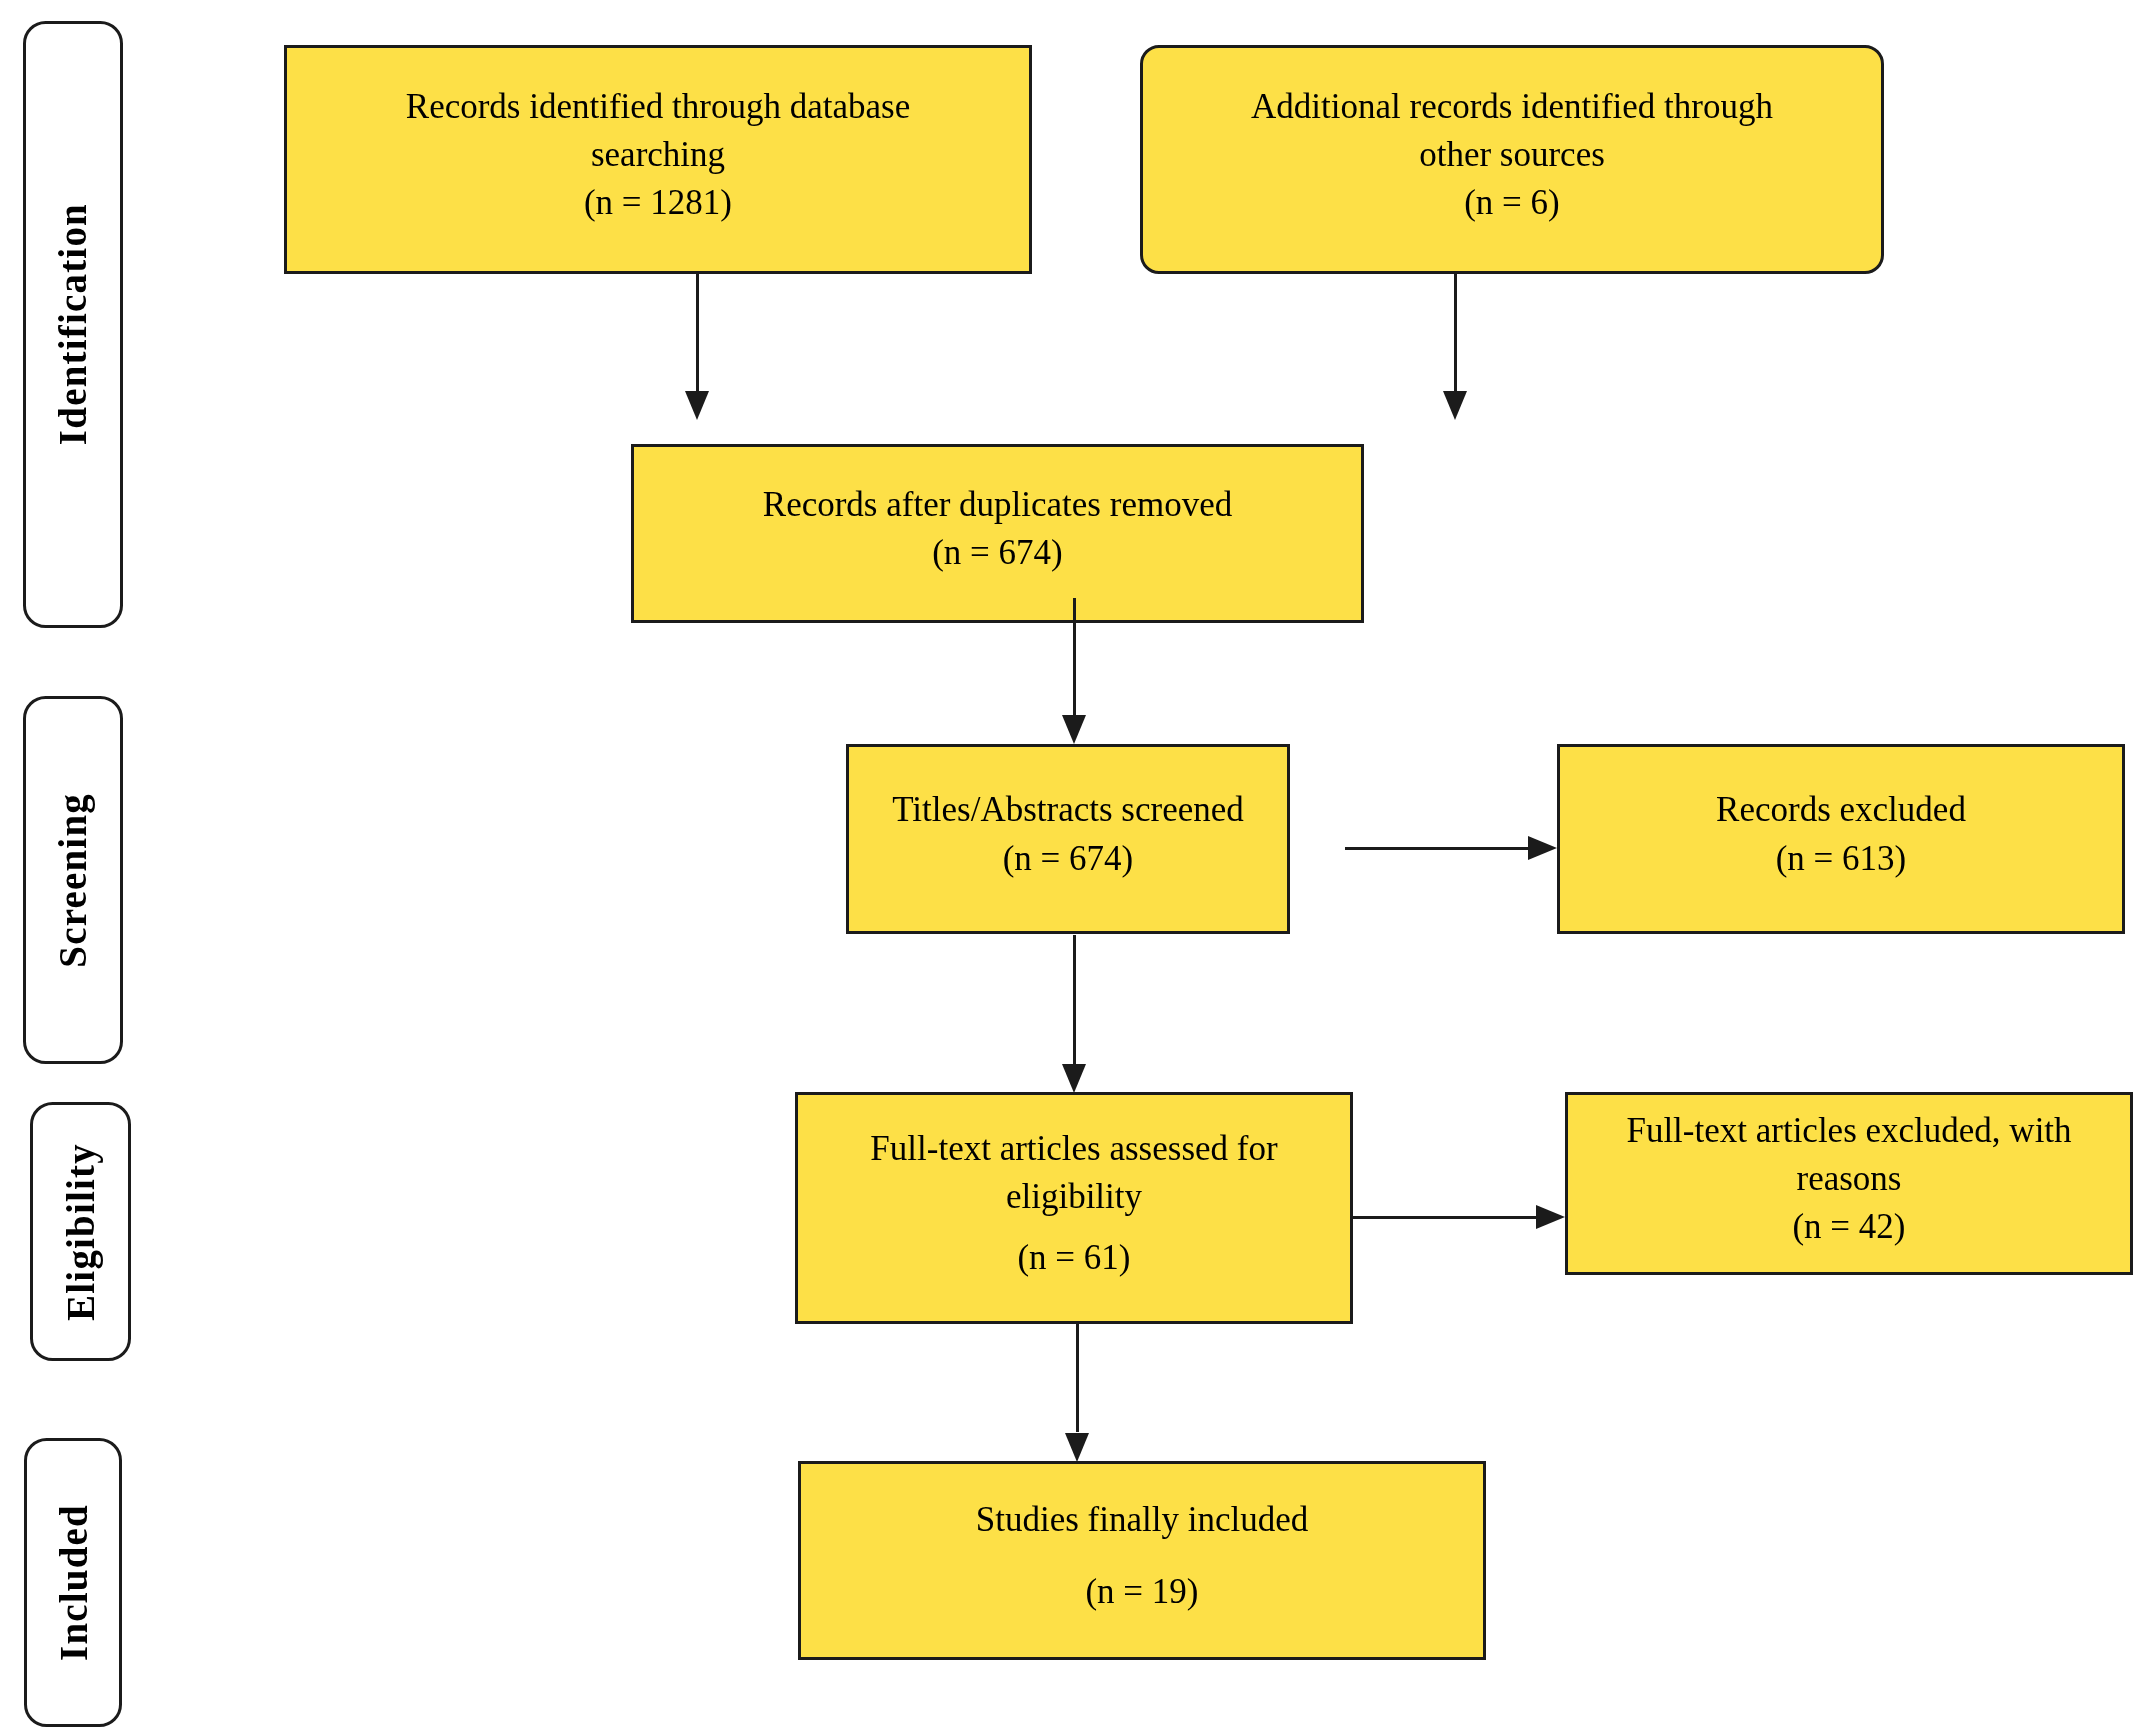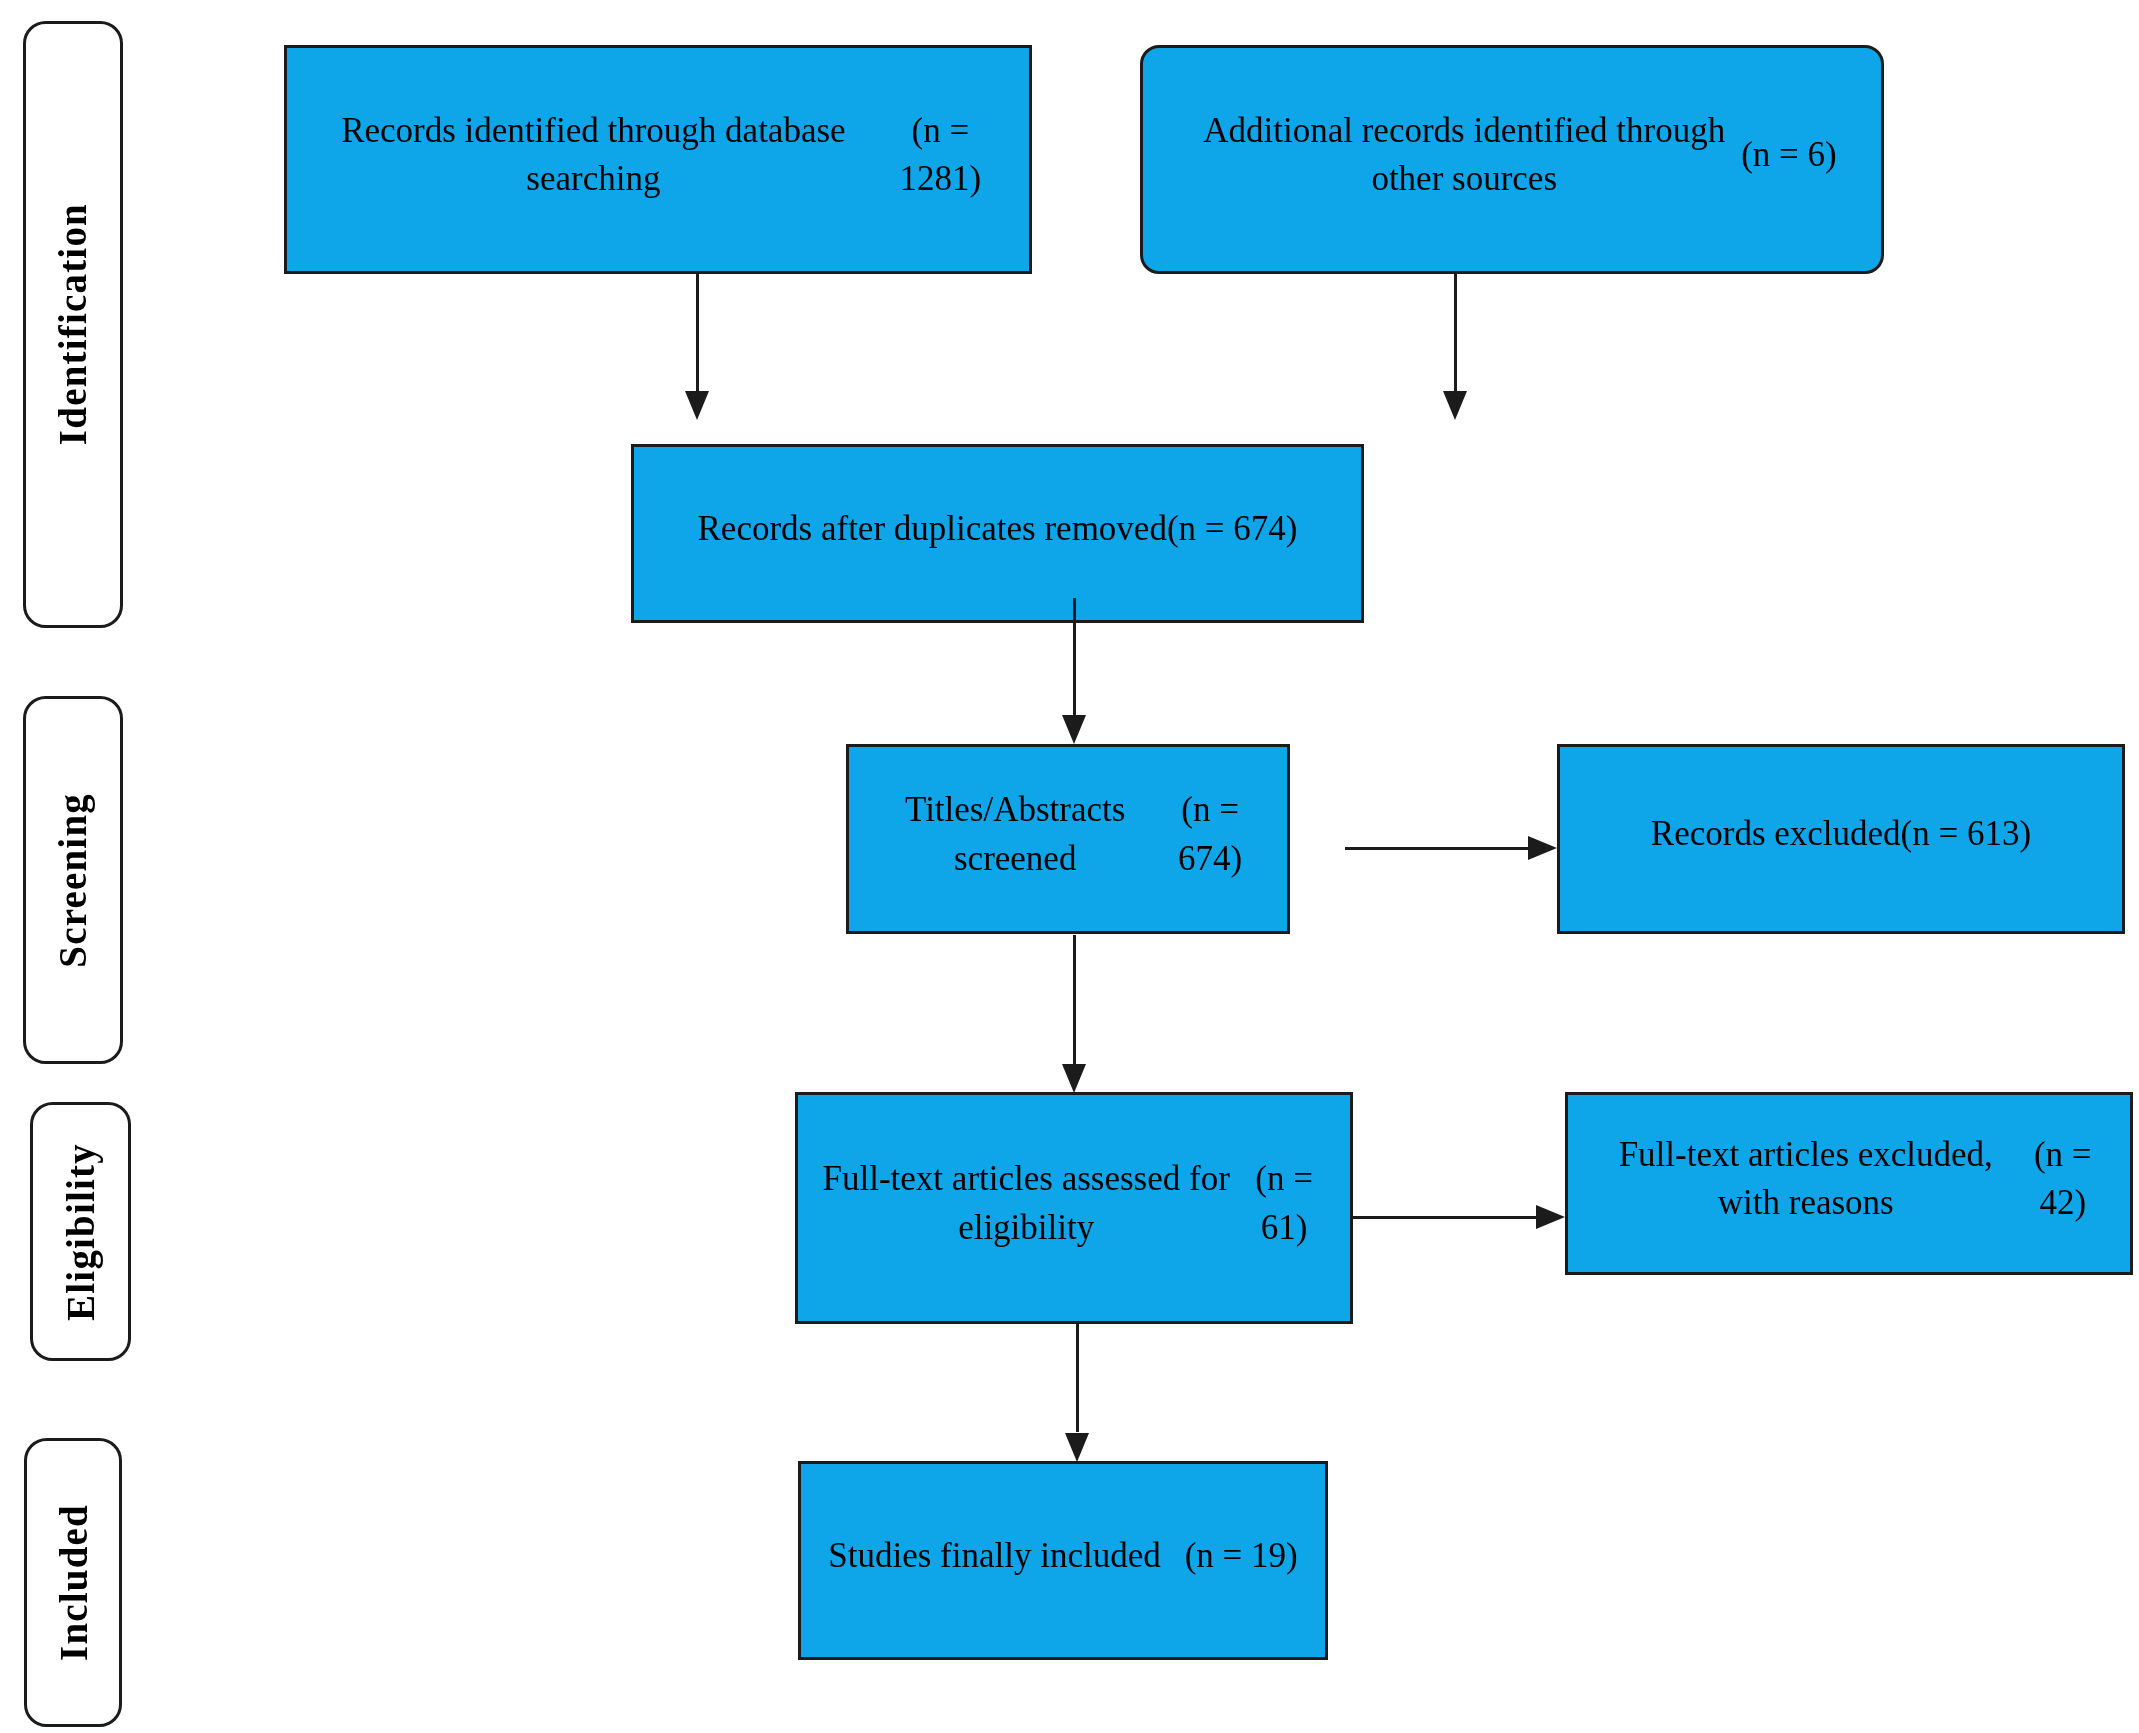"Records identified through database" .box { background: #0ea5e9 -> #fde047; flex-direction: row -> column }
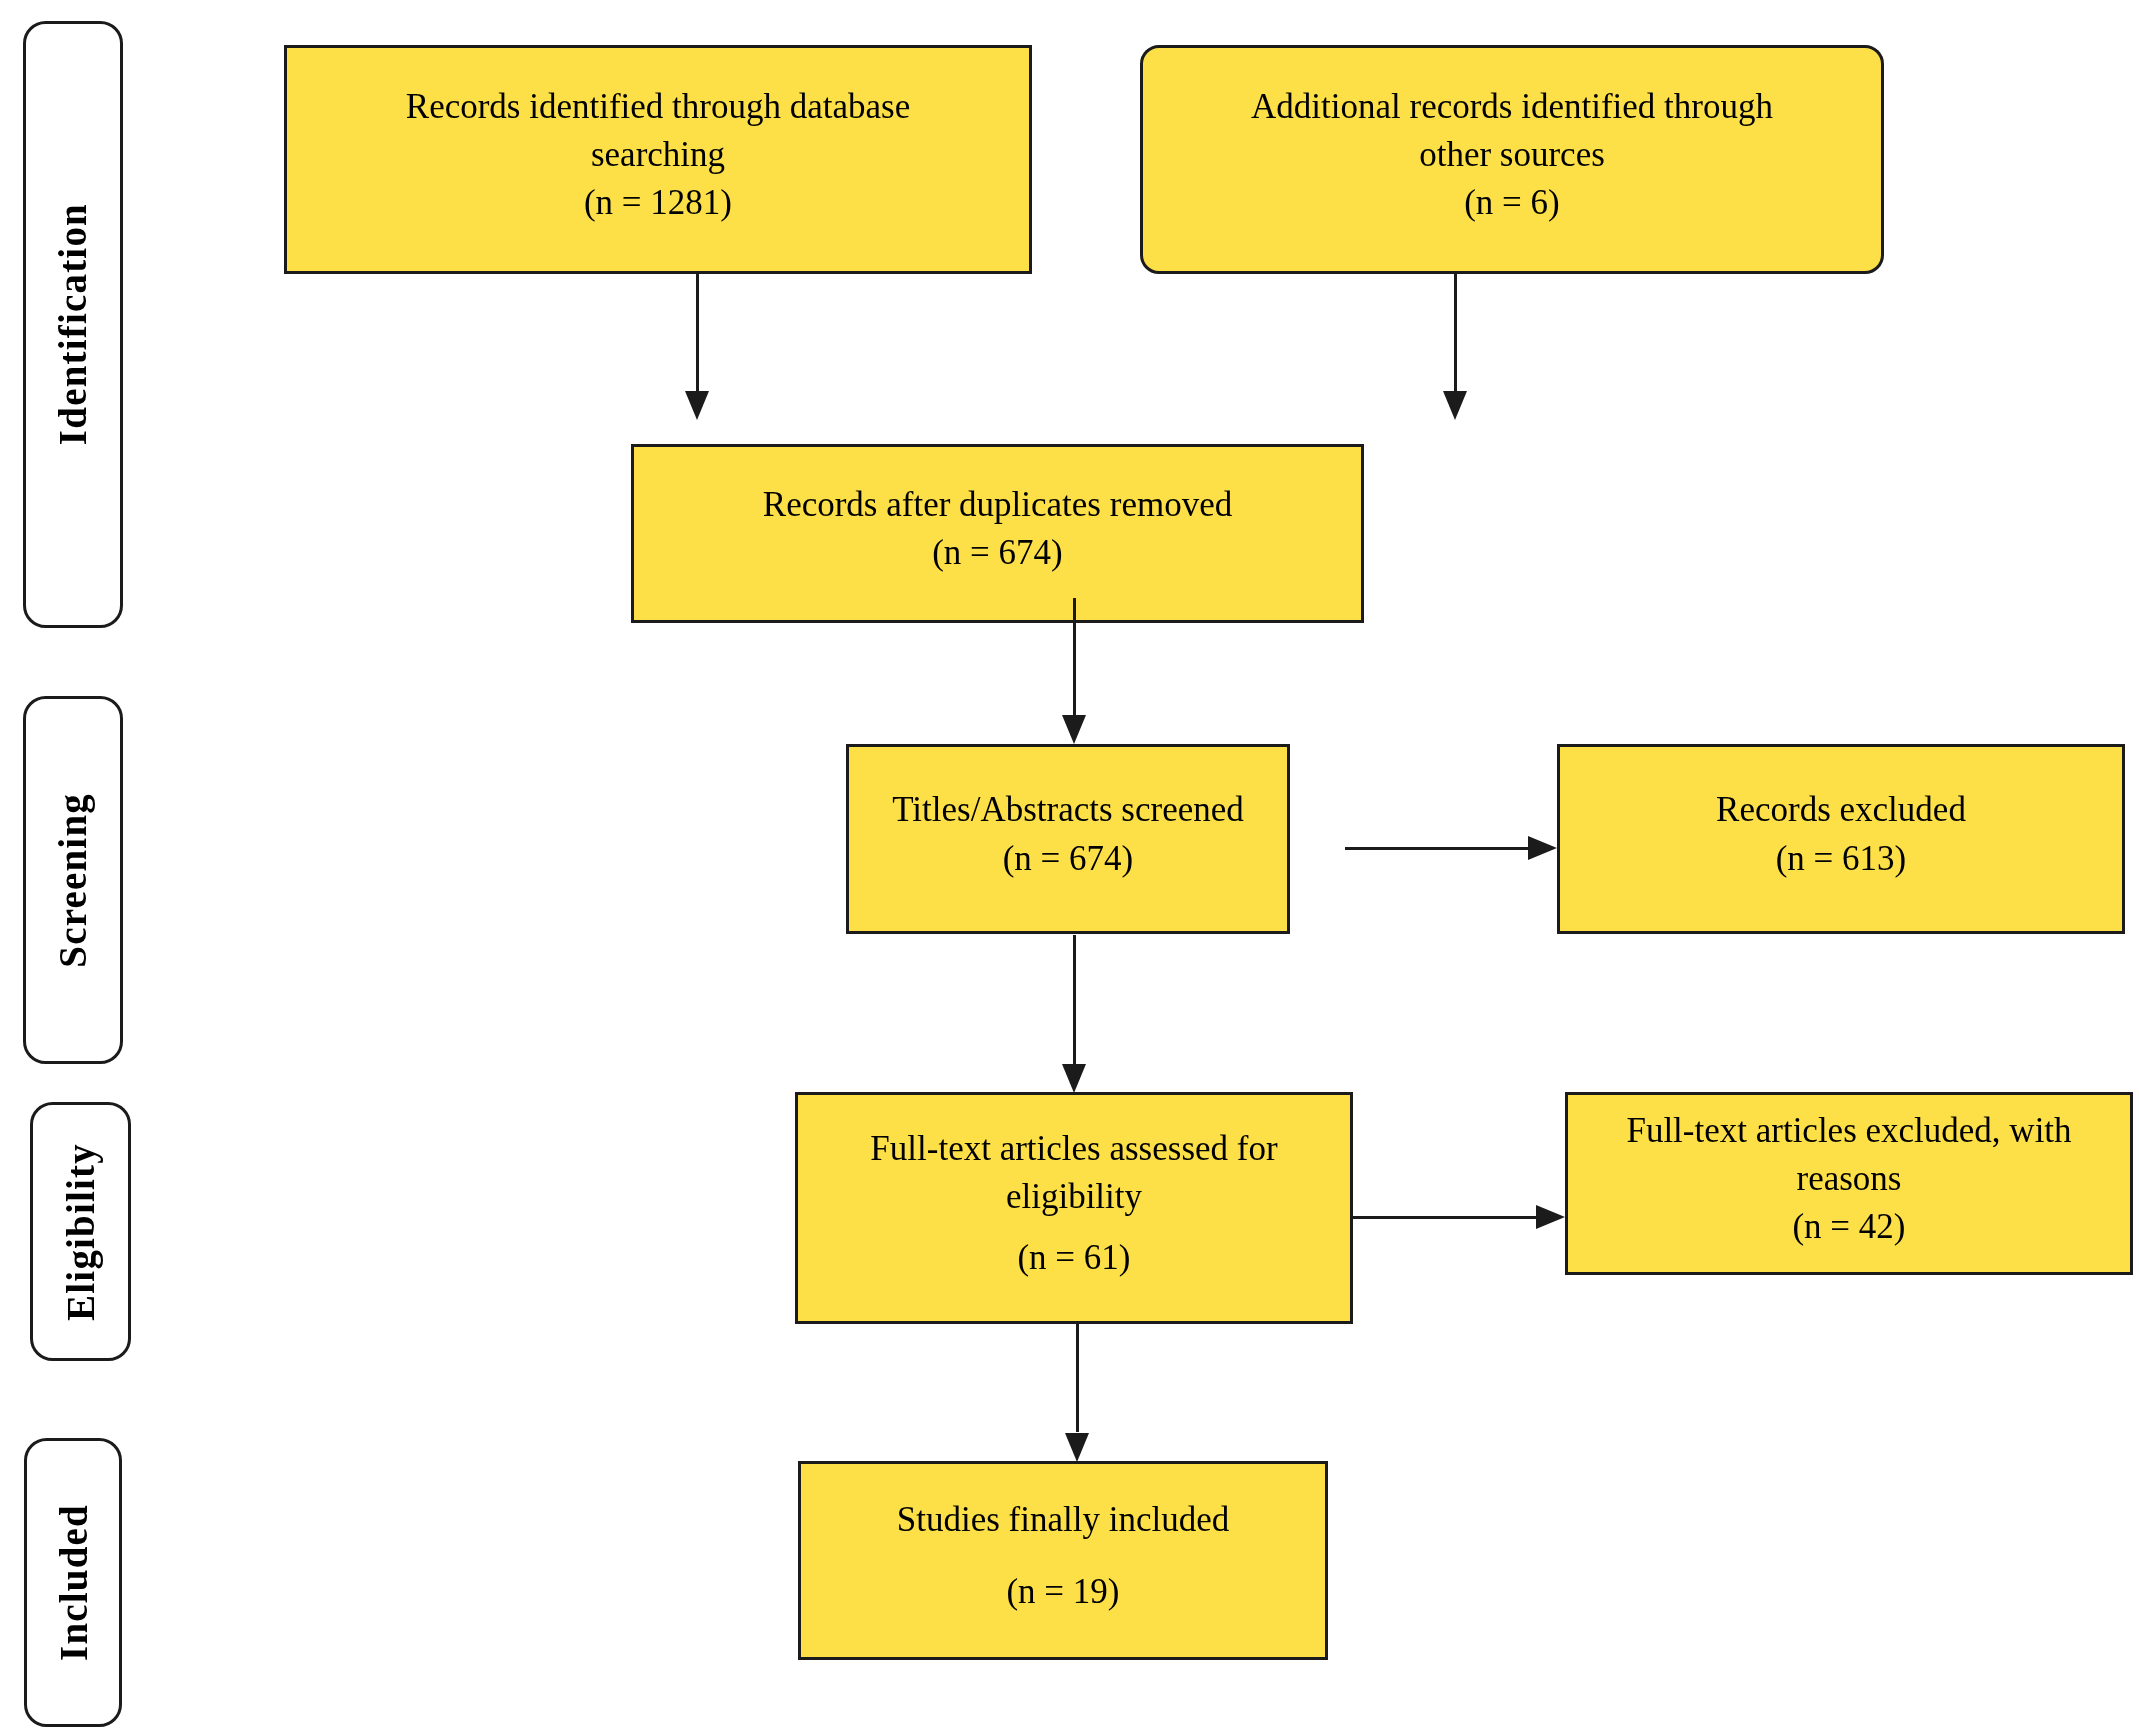"Studies finally included" div.box { width: 530px -> 688px }
